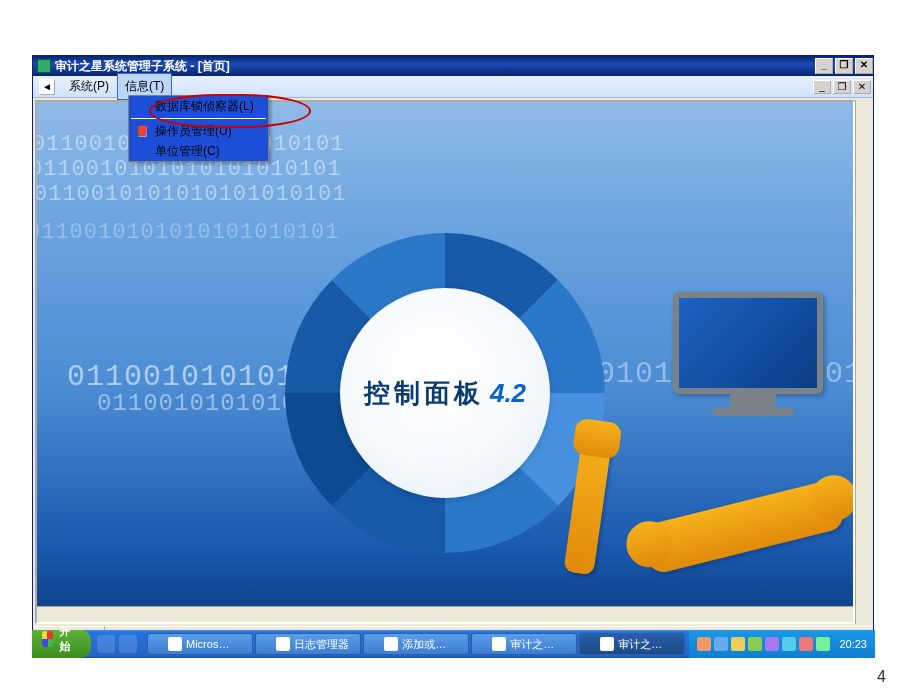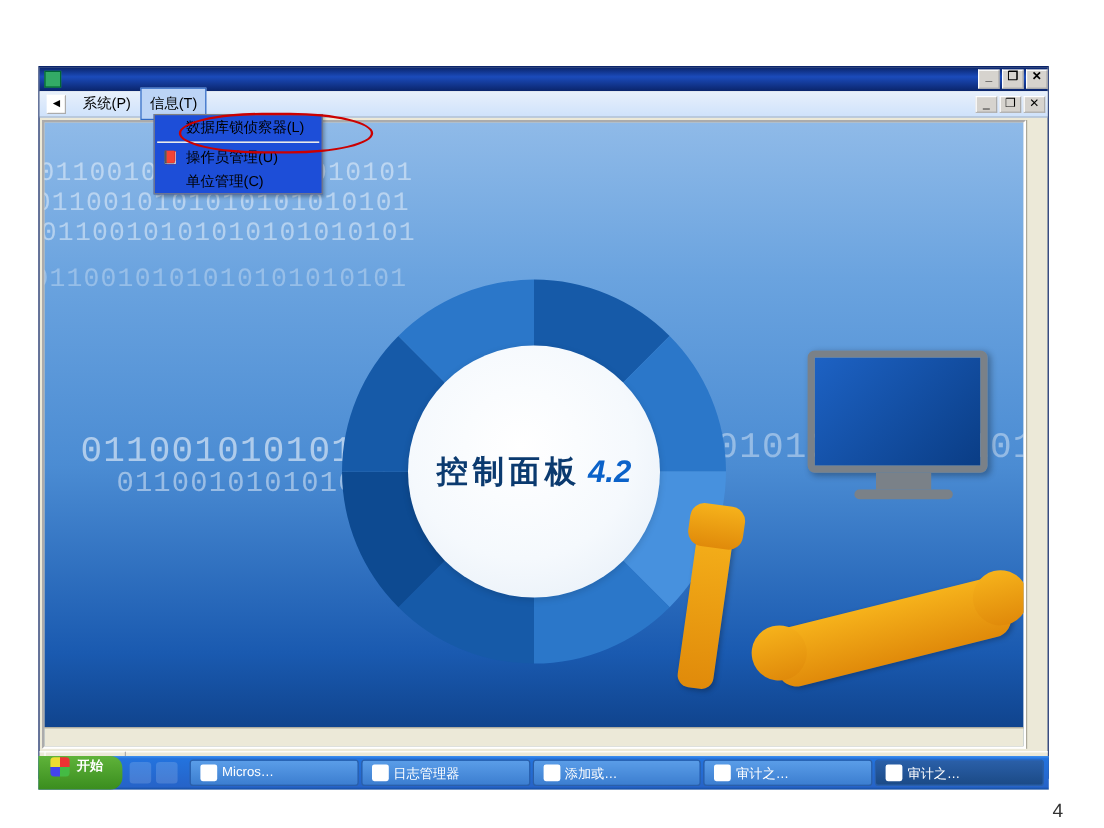"审计之星系统管理子系统 - [首页]" span { html: none -> <span>审计之星系统管理子系统 - [首页]</span> }
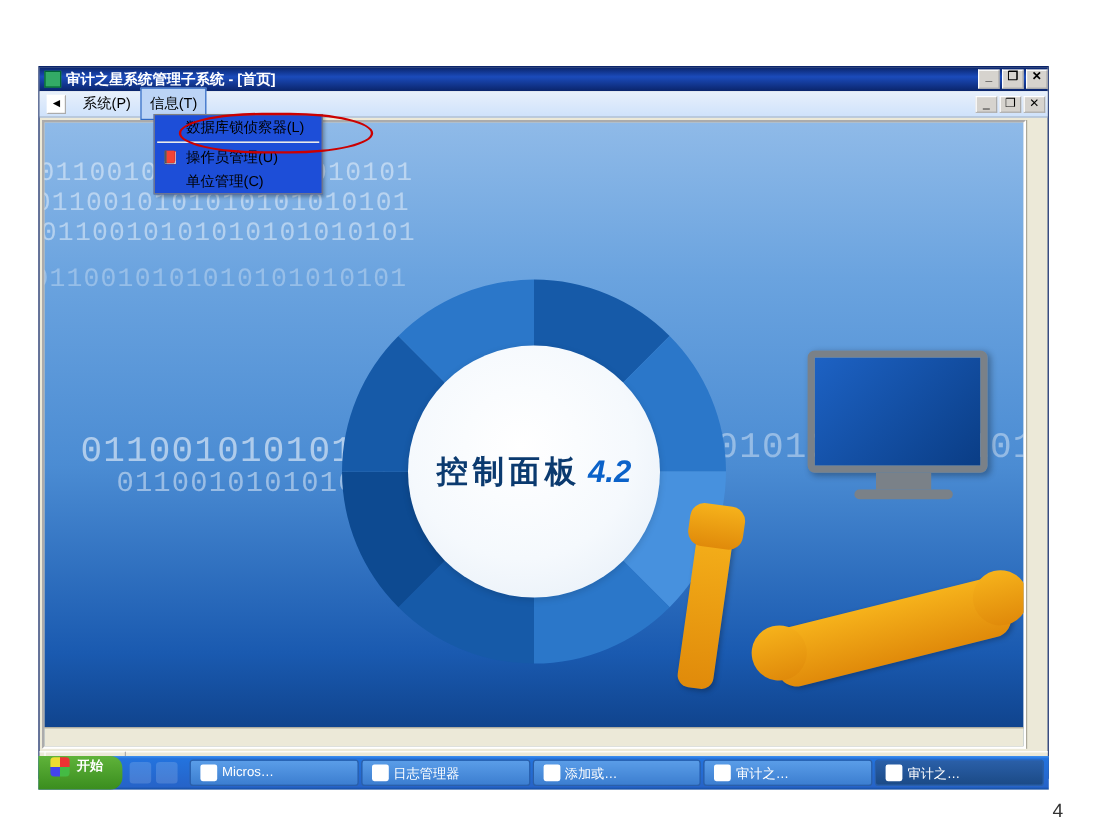"Micros…" .taskbtn { padding: 0 8px -> 0 20px }
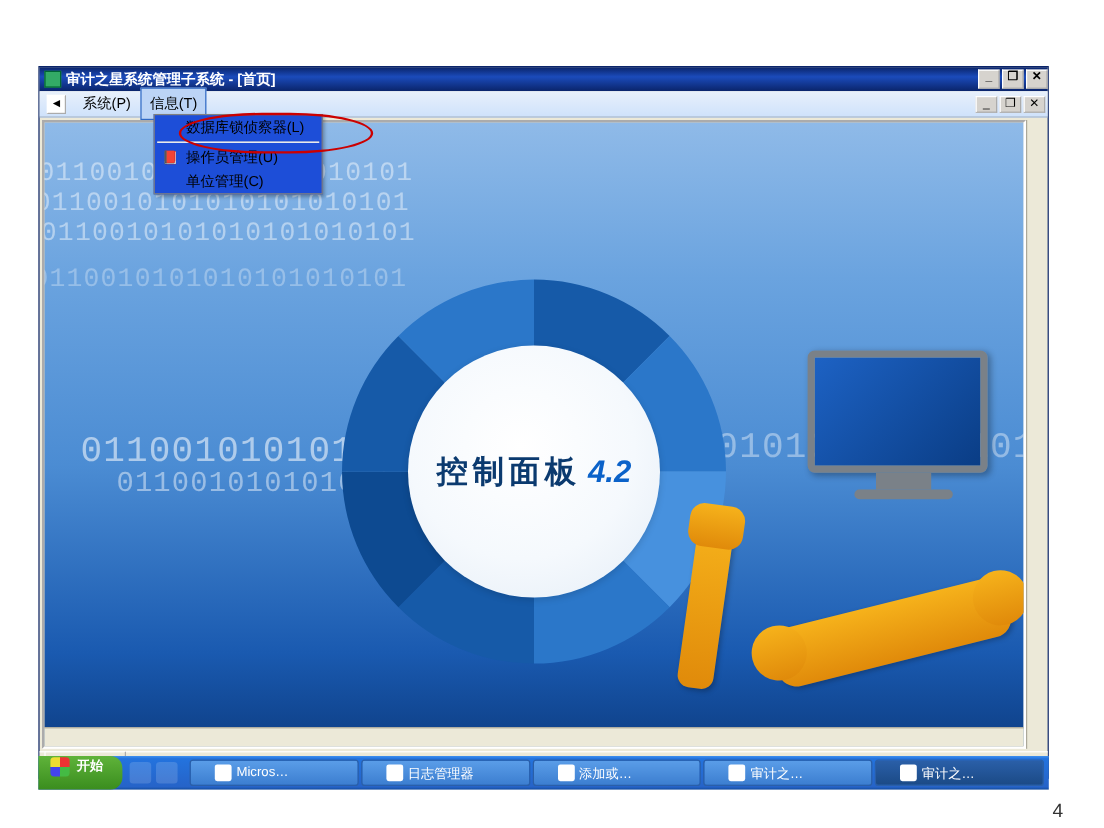"20:23" div.tray { html: none -> <div> <span></span> <span></span> <span></span> <span></span> <span></span> <span></span> <span></span> <span></span> <span>20:23</span> </div> }
